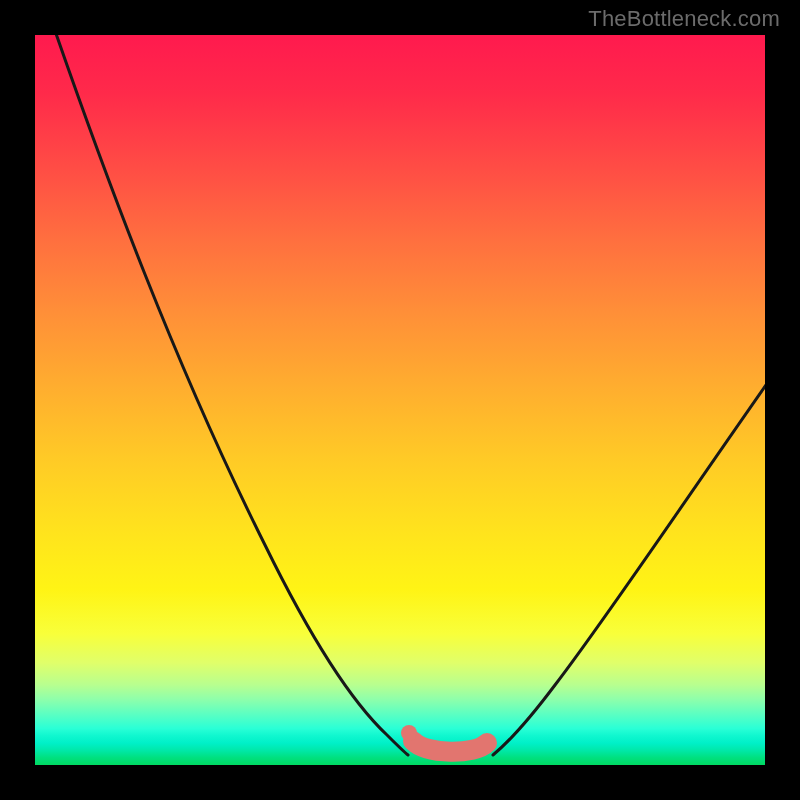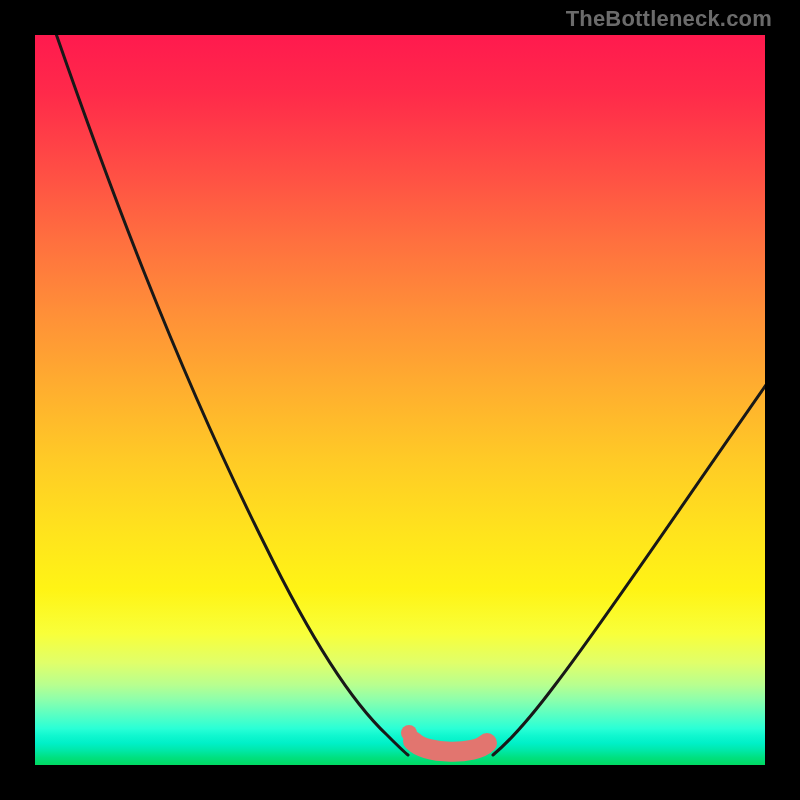"TheBottleneck.com" .watermark { font-weight: 700 -> 400; right: 28px -> 20px }
